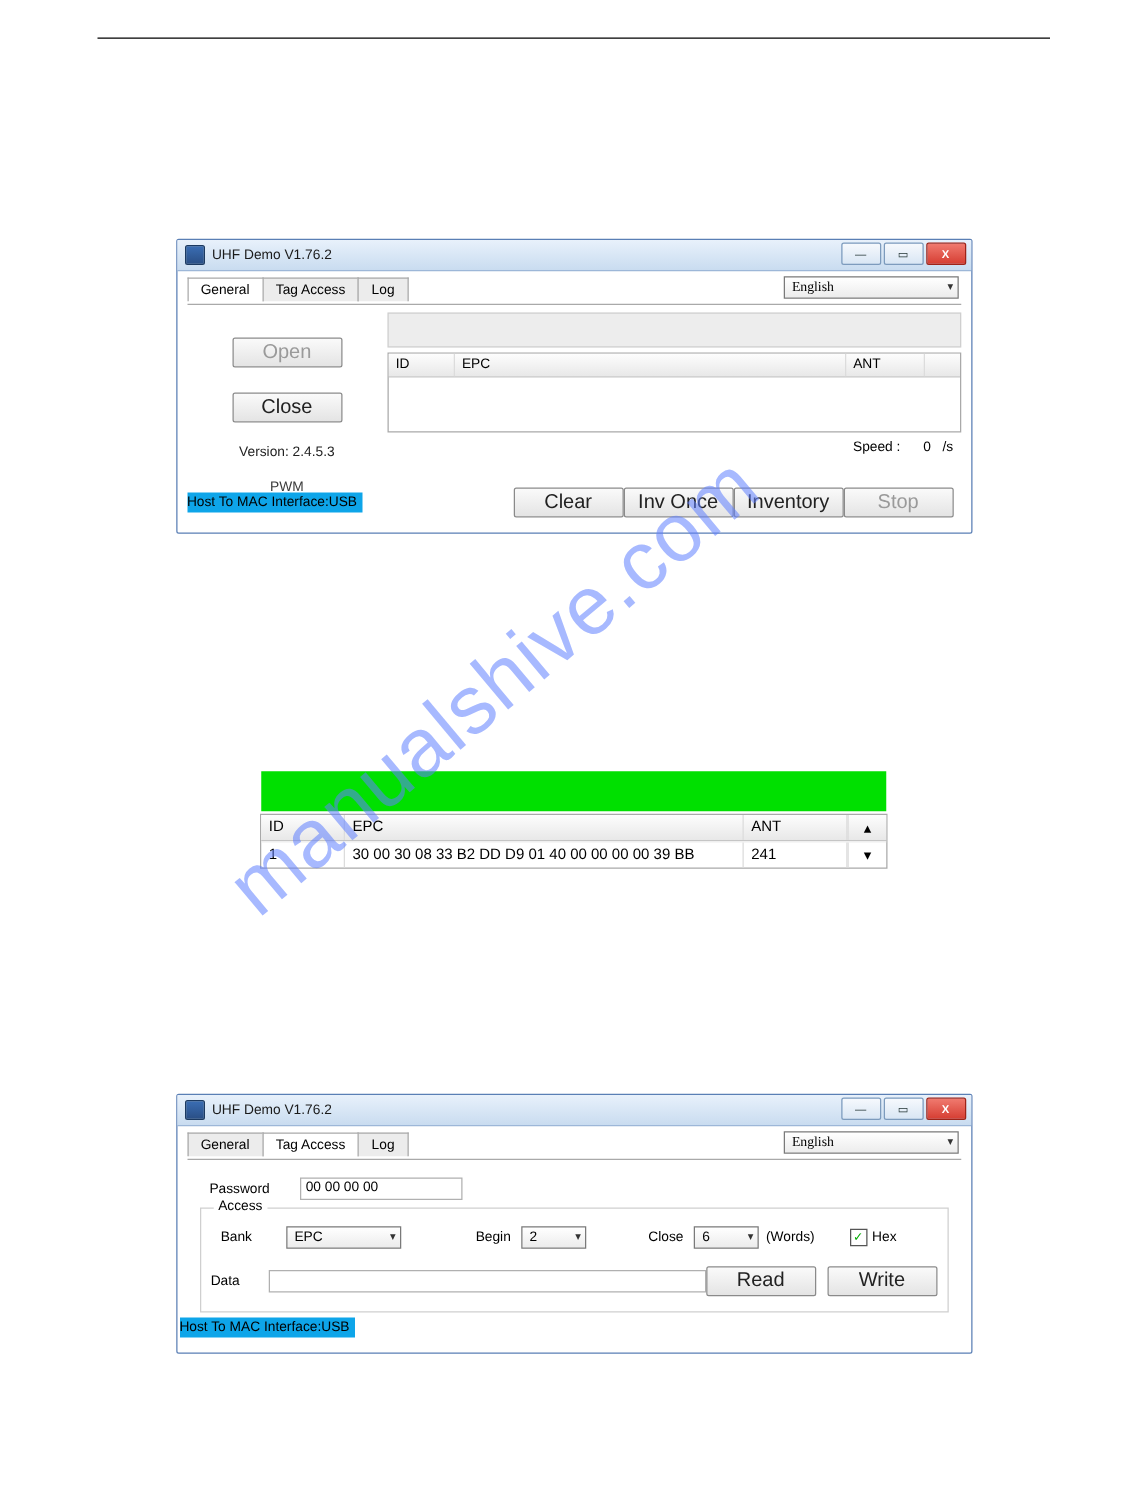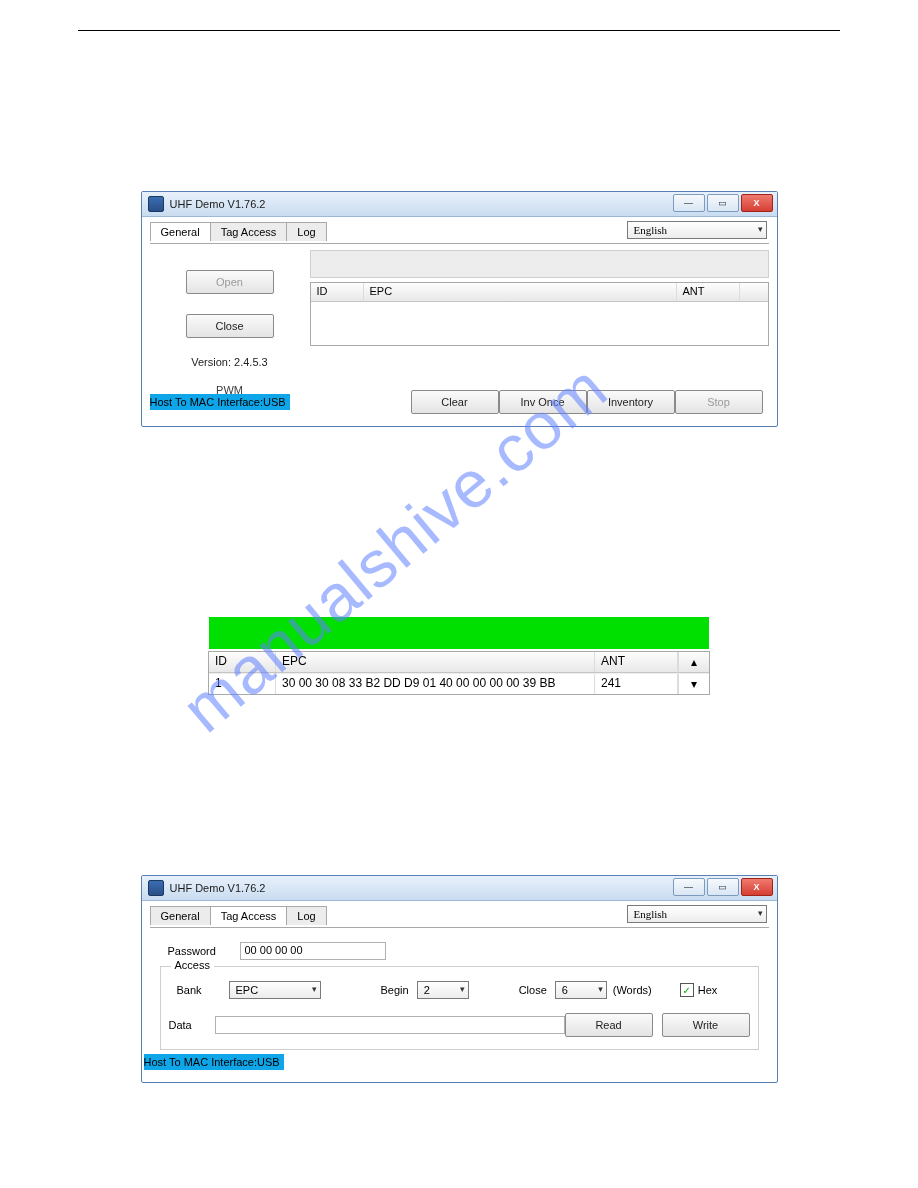"Open" .btn { font-size: 11px -> 16px }
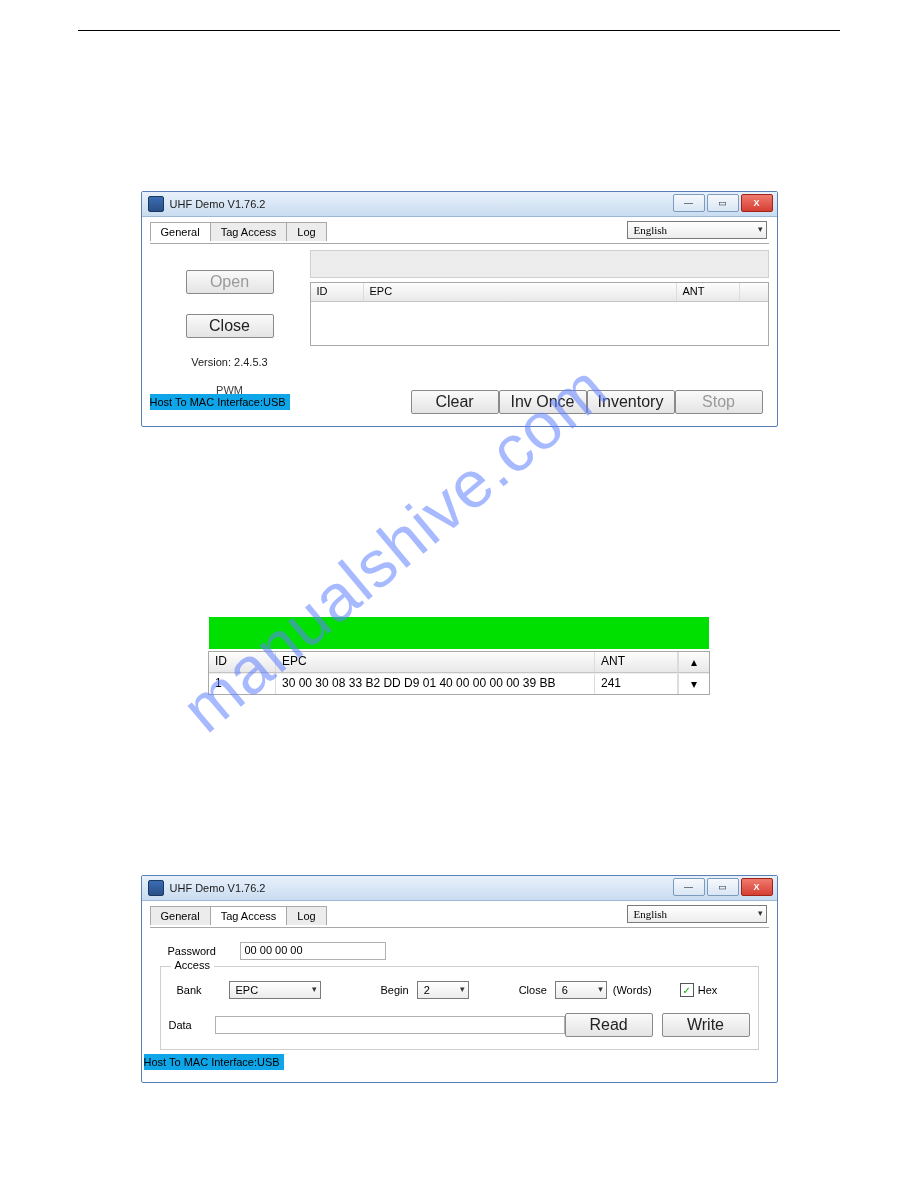"Speed : 0 /s" div.speed-line { html: none -> <div> <span>Speed :</span> &nbsp;&nbsp;&nbsp;&nbsp; <span>0</span>&nbsp;&nbsp; <span>/s</span> </div> }
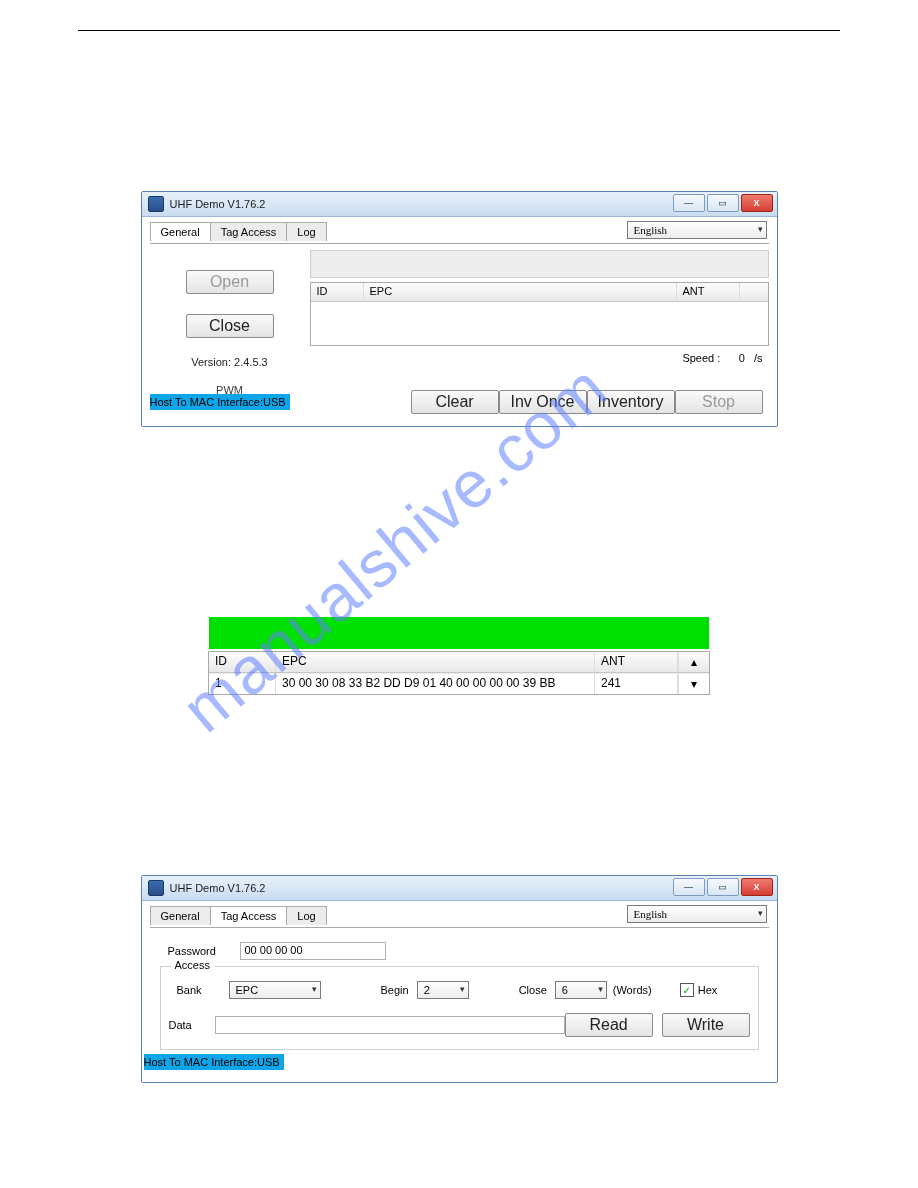"00 00 00 00" div.textbox { width: 146px -> 130px }
